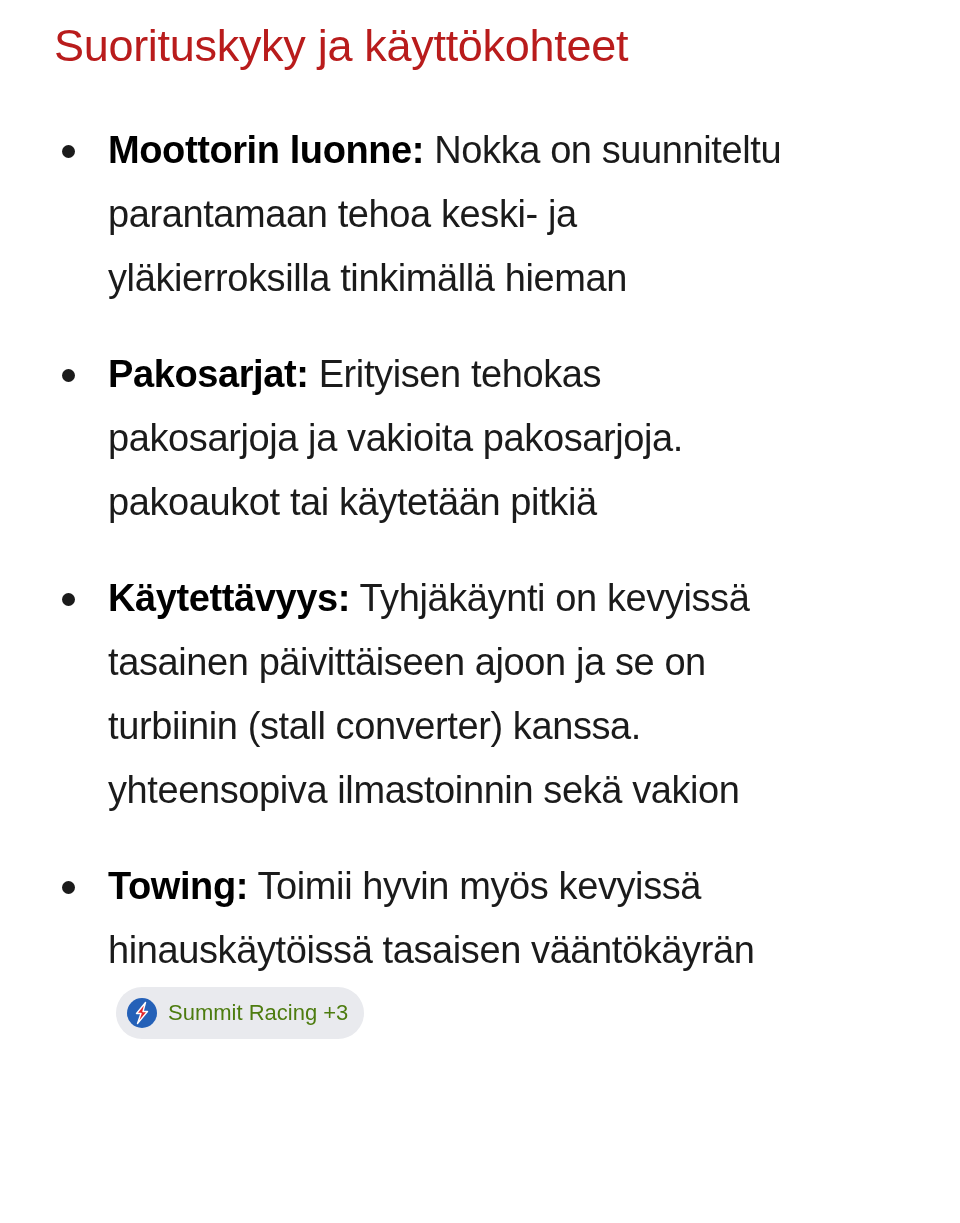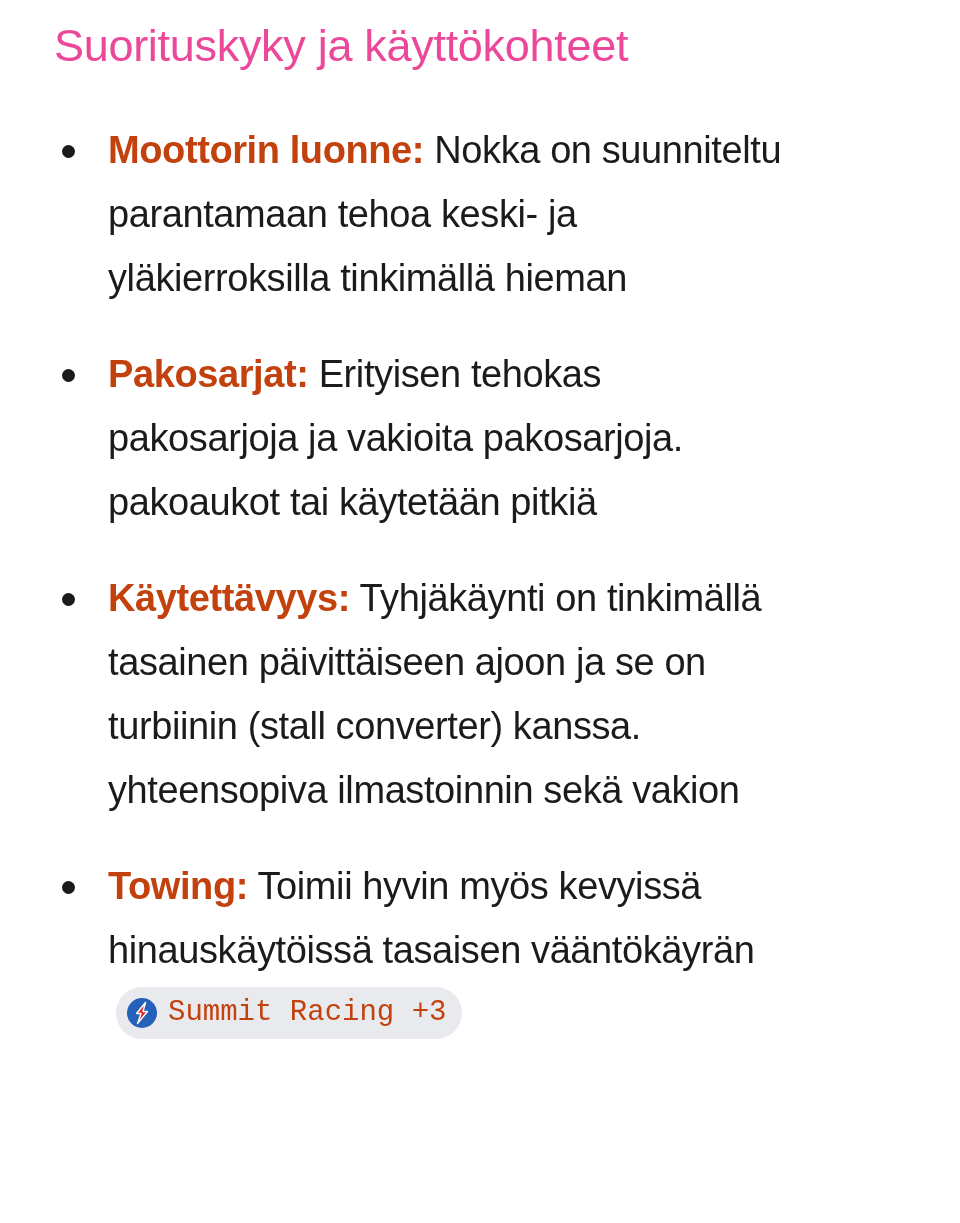"Suorituskyky ja käyttökohteet" .section-title { color: #ec4899 -> #b91c1c }
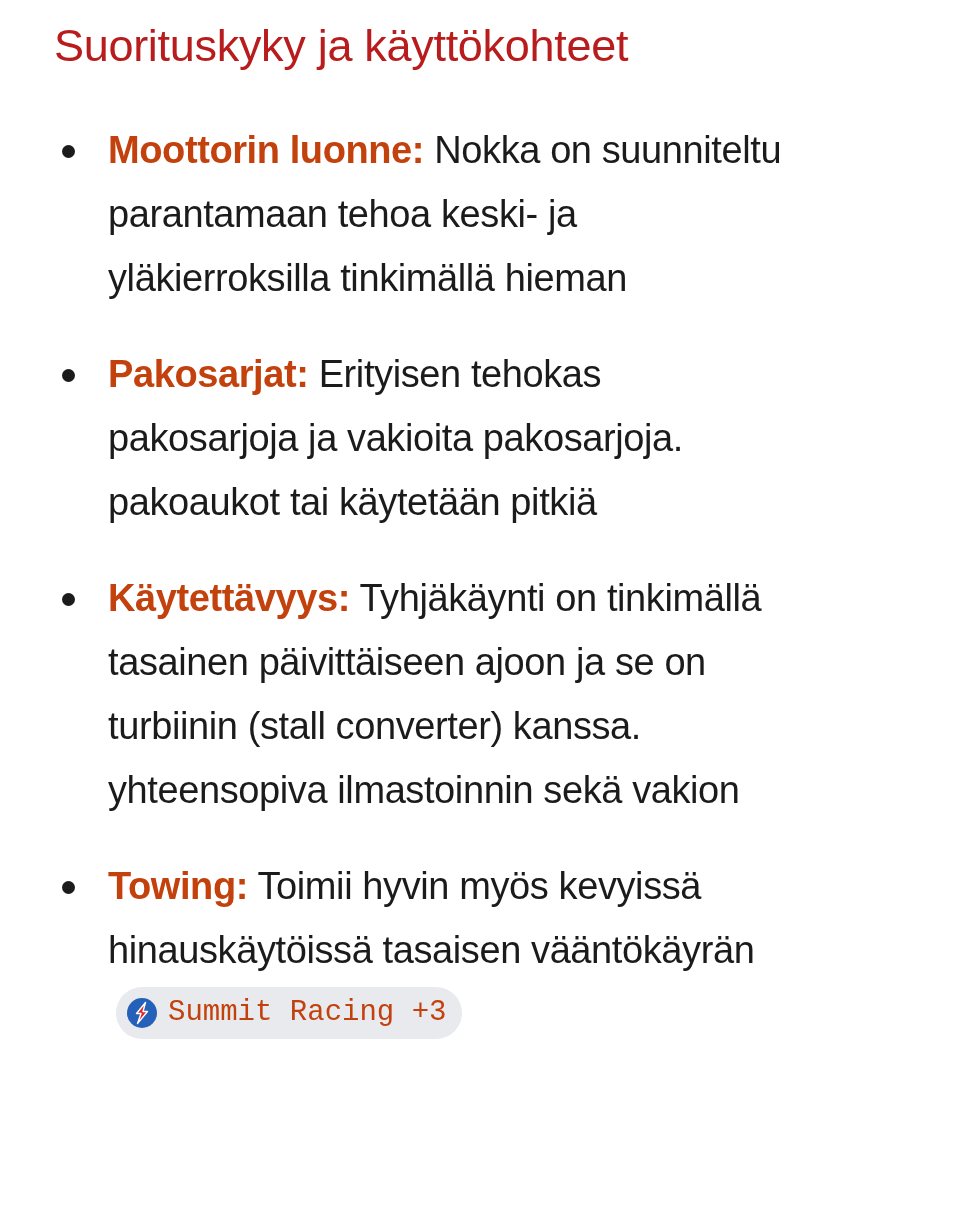"Moottorin luonne:" .bullet-lead { color: #c2410c -> #000000 }
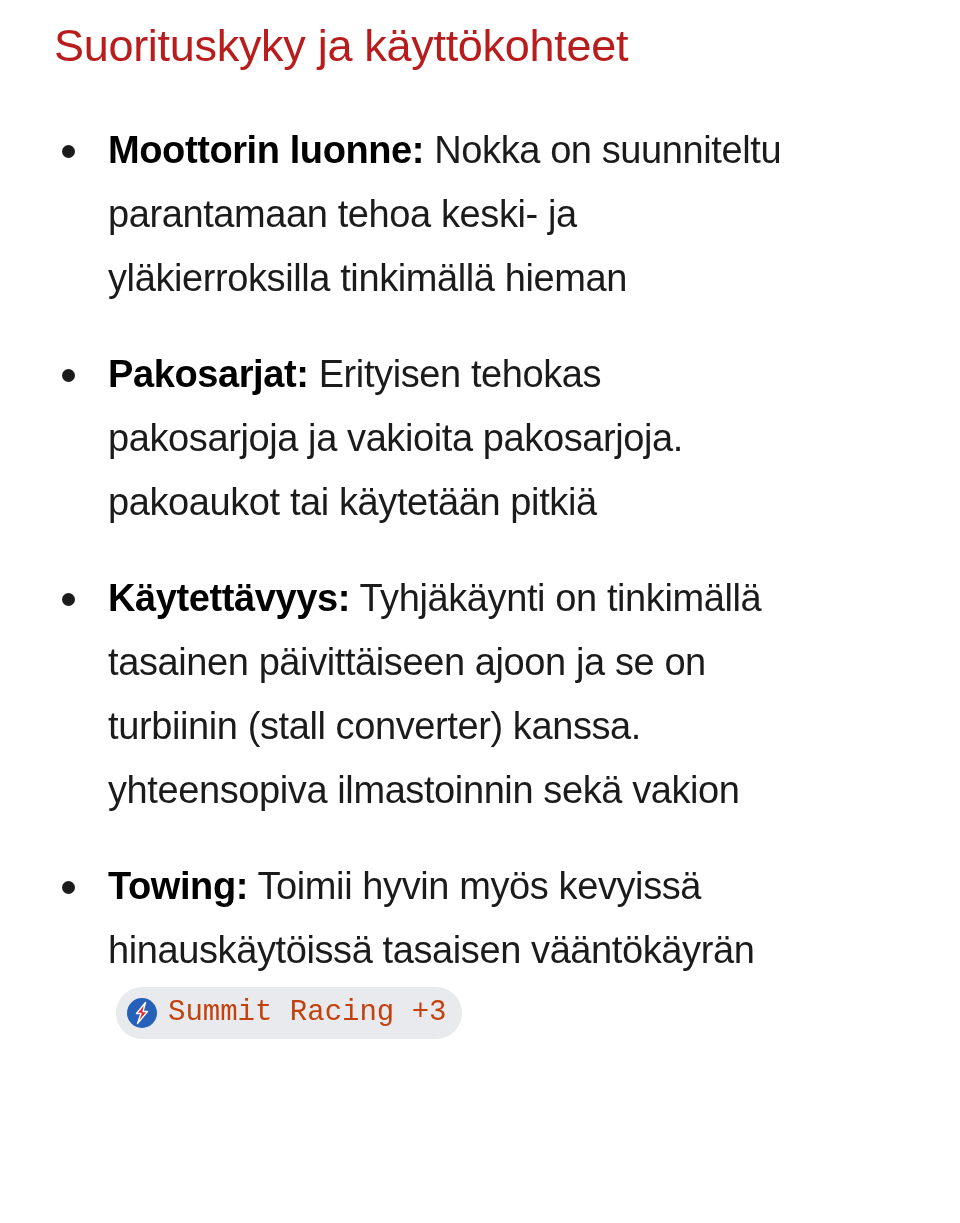"Tyhjäkäynti on tinkimällä" span { text: tinkimällä -> kevyissä }
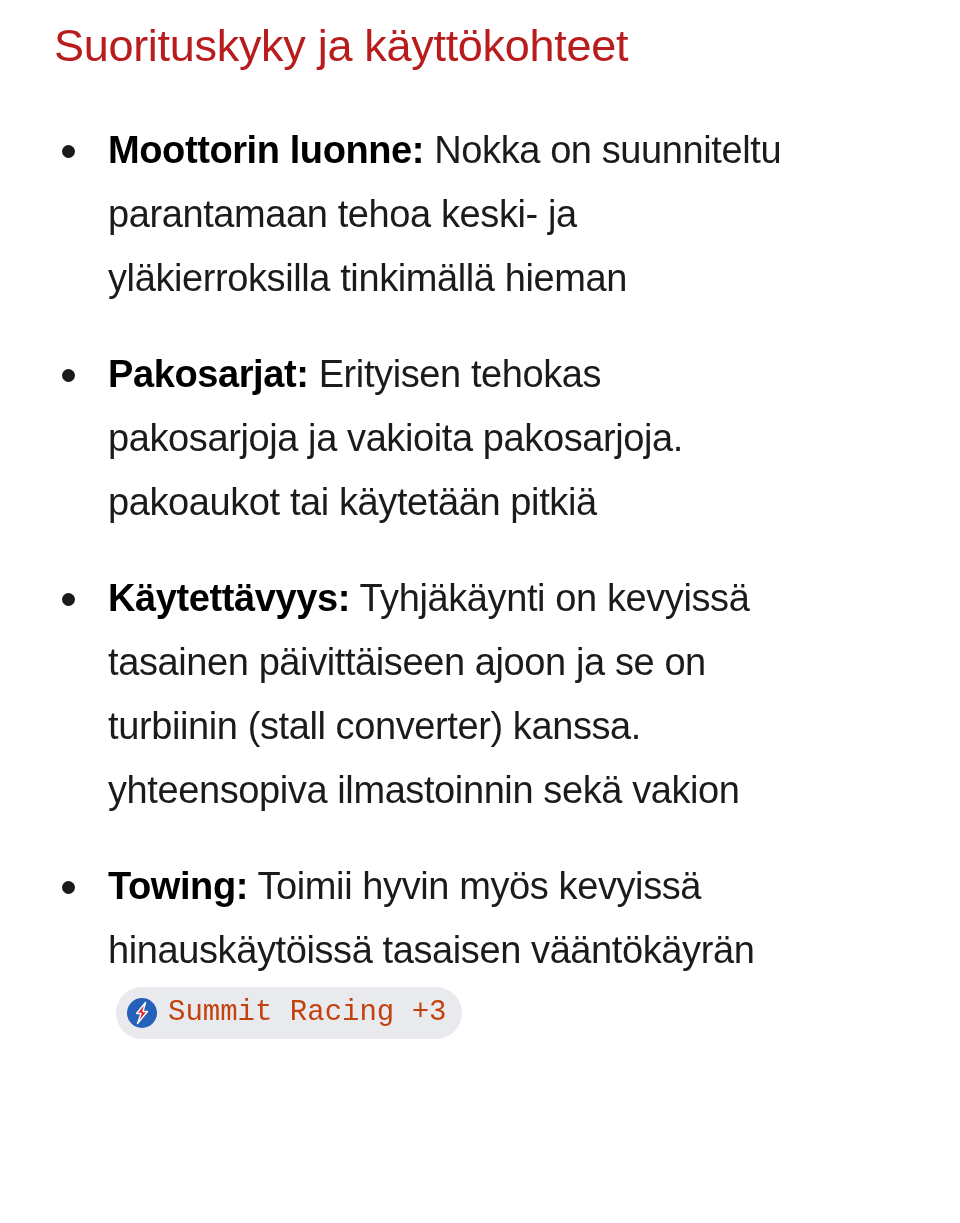"Summit Racing +3" .chip-label { color: #c2410c -> #4d7c0f; font-family: Liberation Mono, monospace -> none; font-size: 29px -> 22px }
